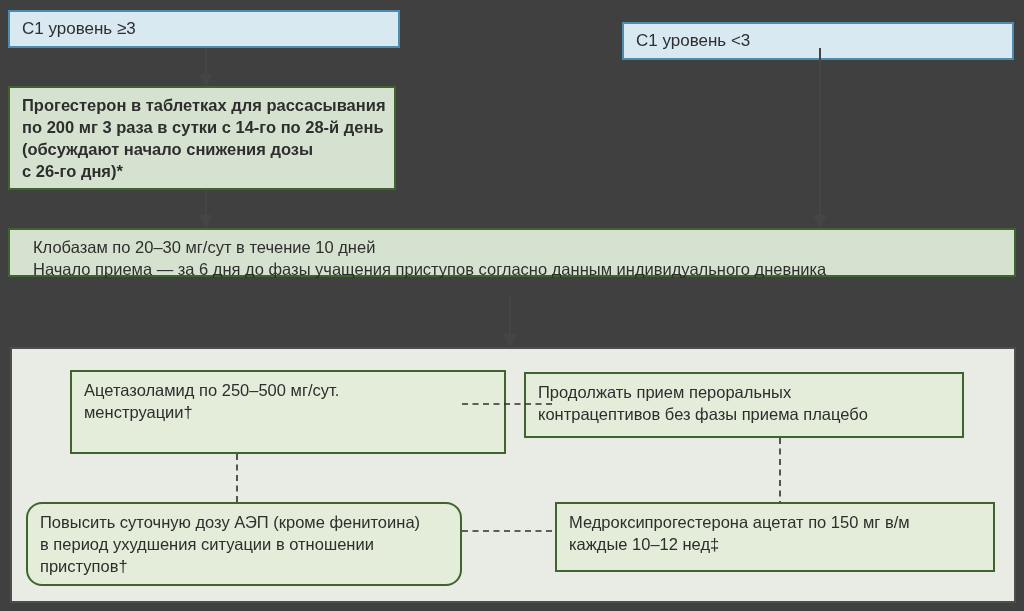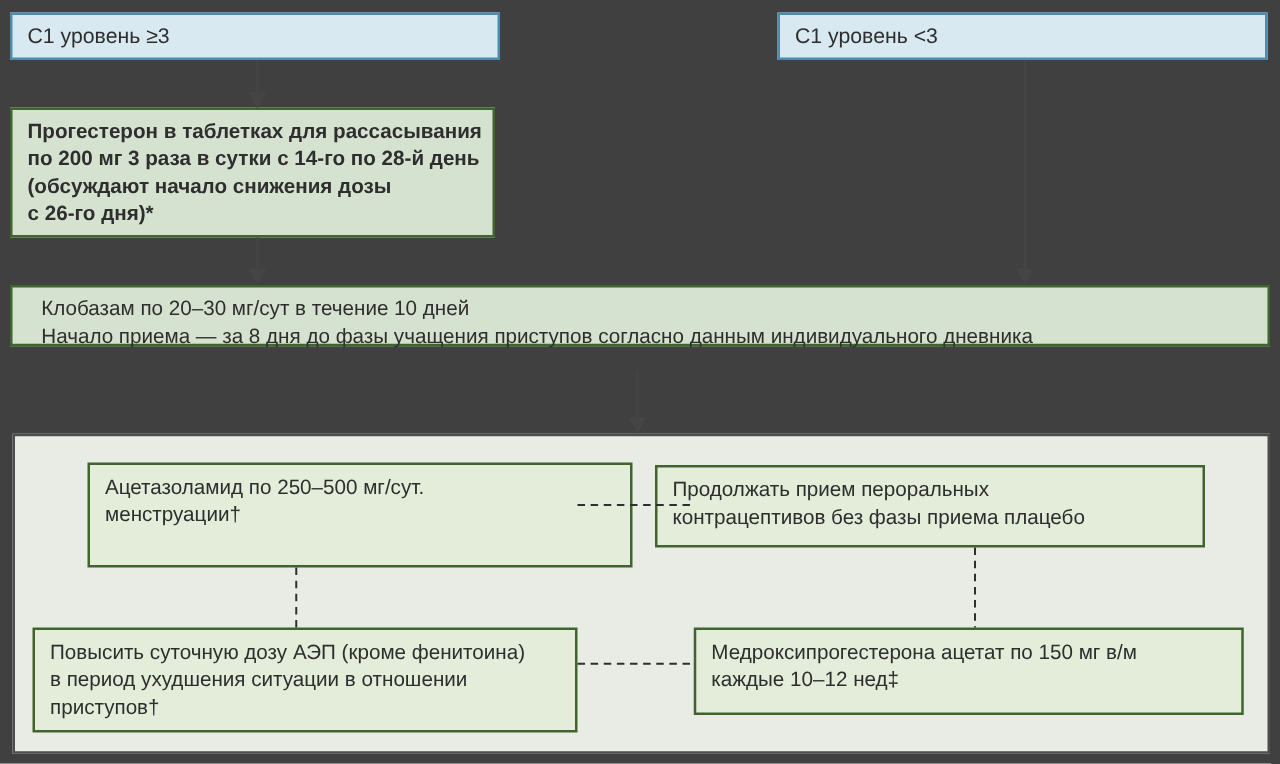"C1 уровень <3" div.box { top: 10px -> 22px }
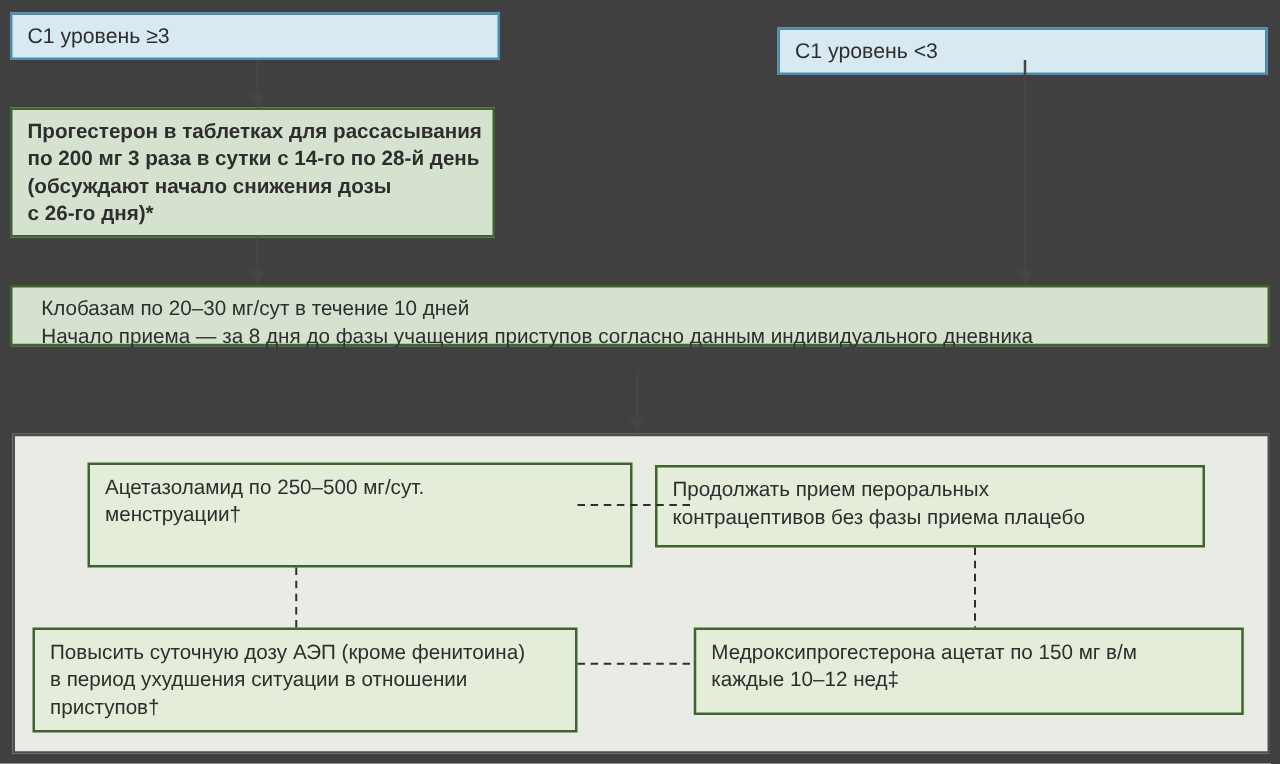"Начало приема — за 8" div.line { text: 8 -> 6 }
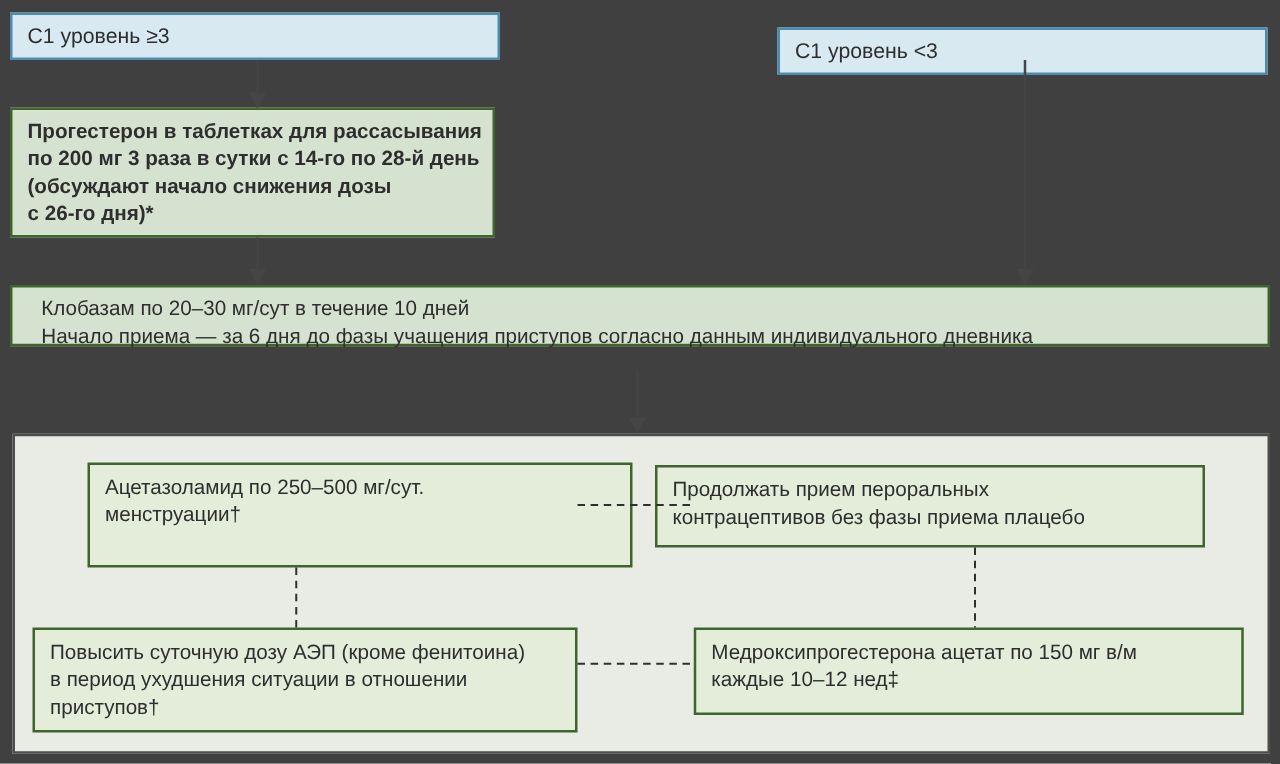"Повысить суточную дозу АЭП (кроме" div.box { border-radius: none -> 16px }
